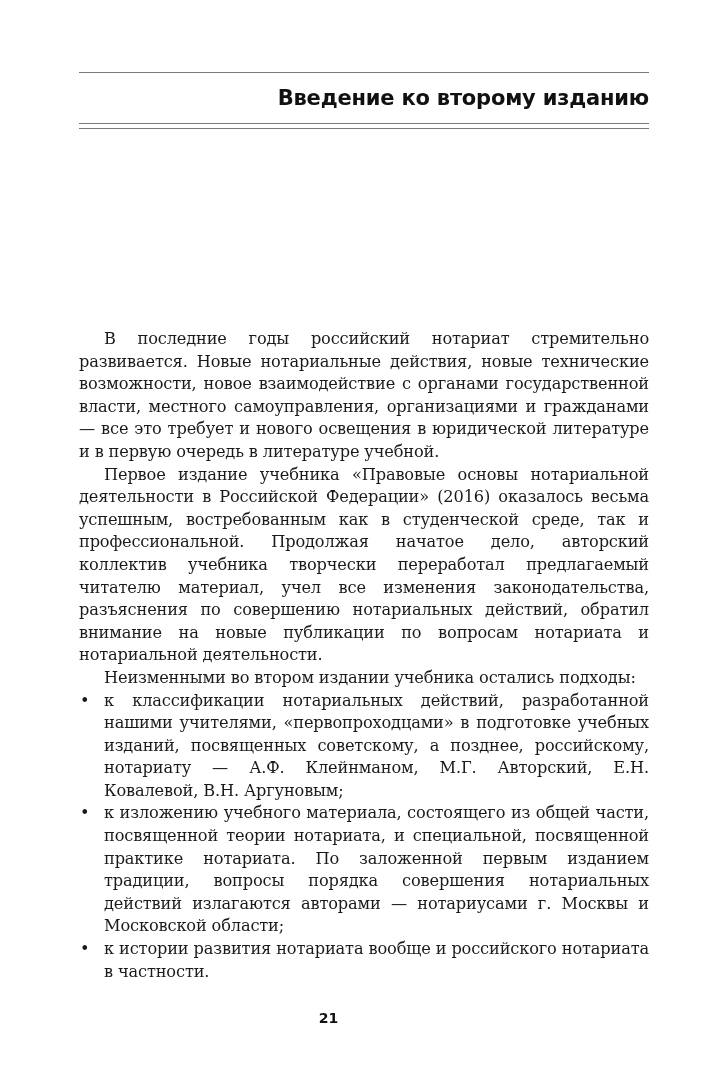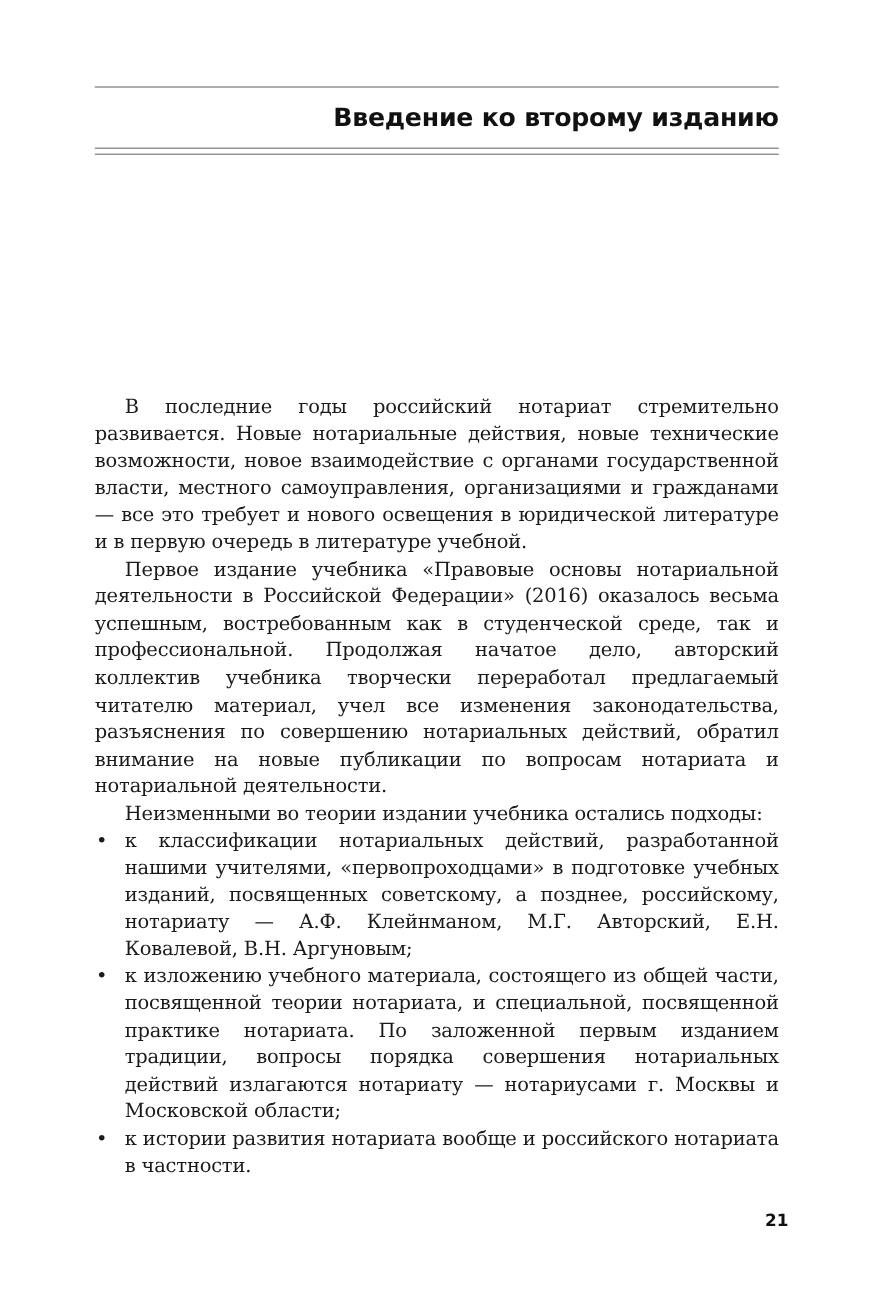"Неизменными во теории издании учебника" p { text: теории -> втором }
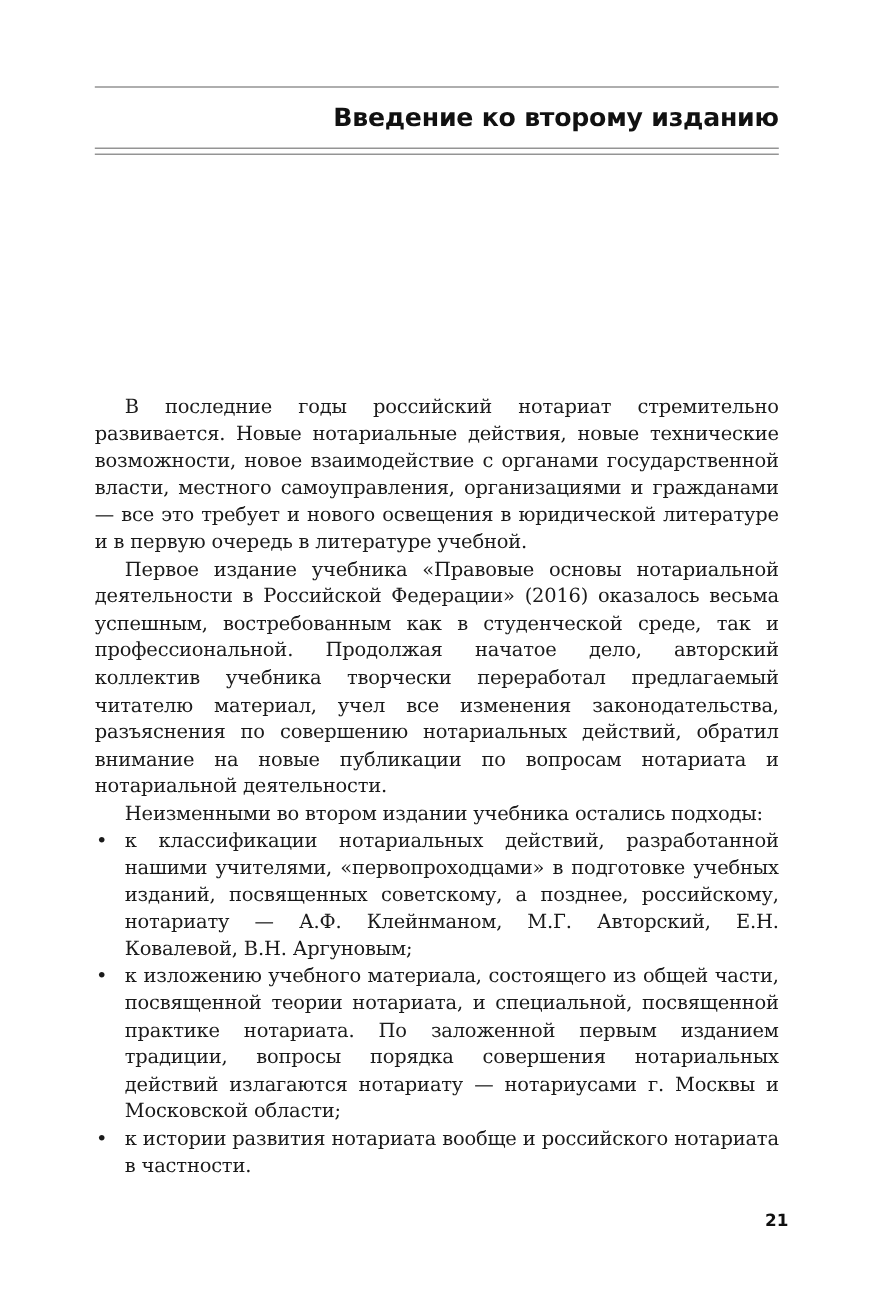"к изложению учебного материала," span { text: нотариату -> авторами }
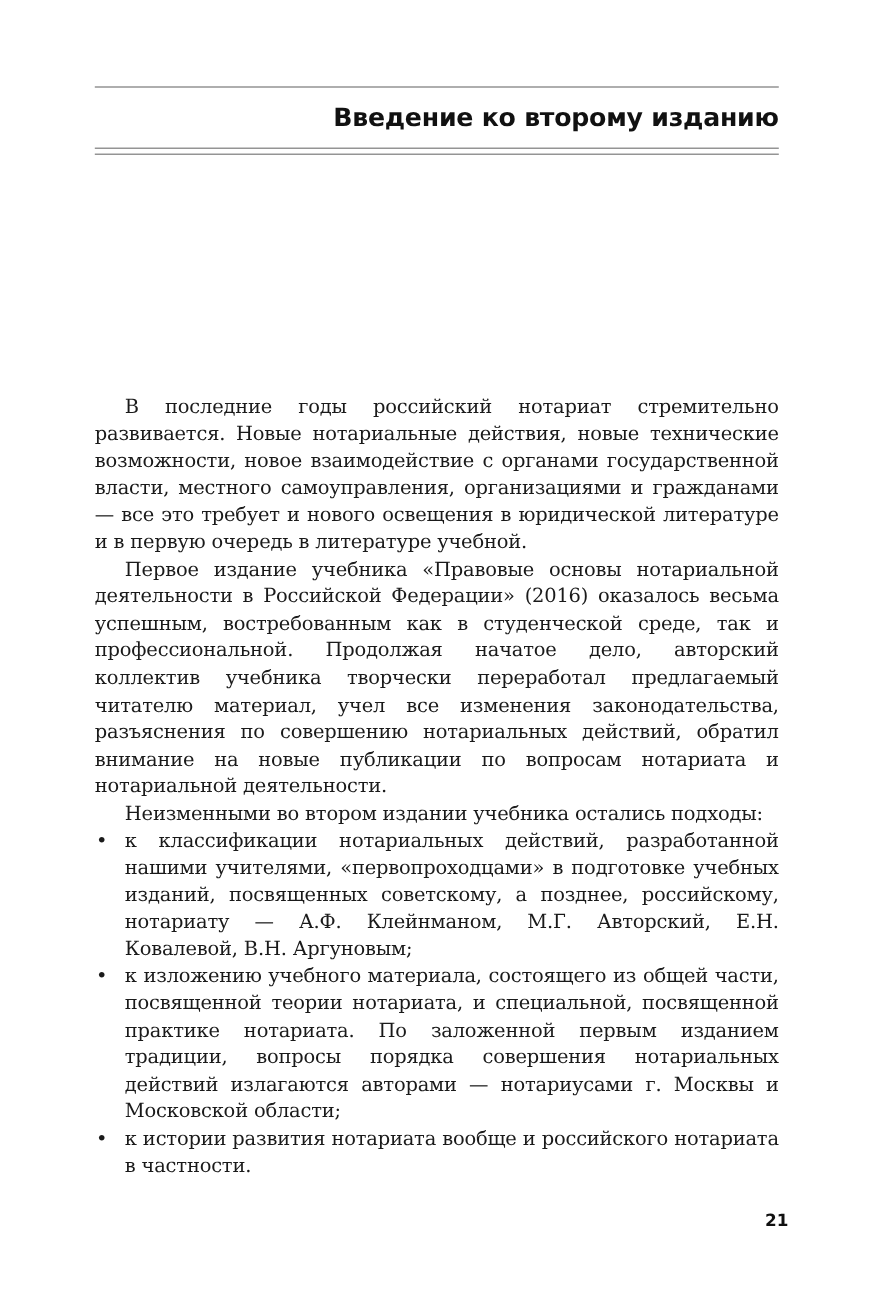"21" .page-number { text-align: right -> center }
